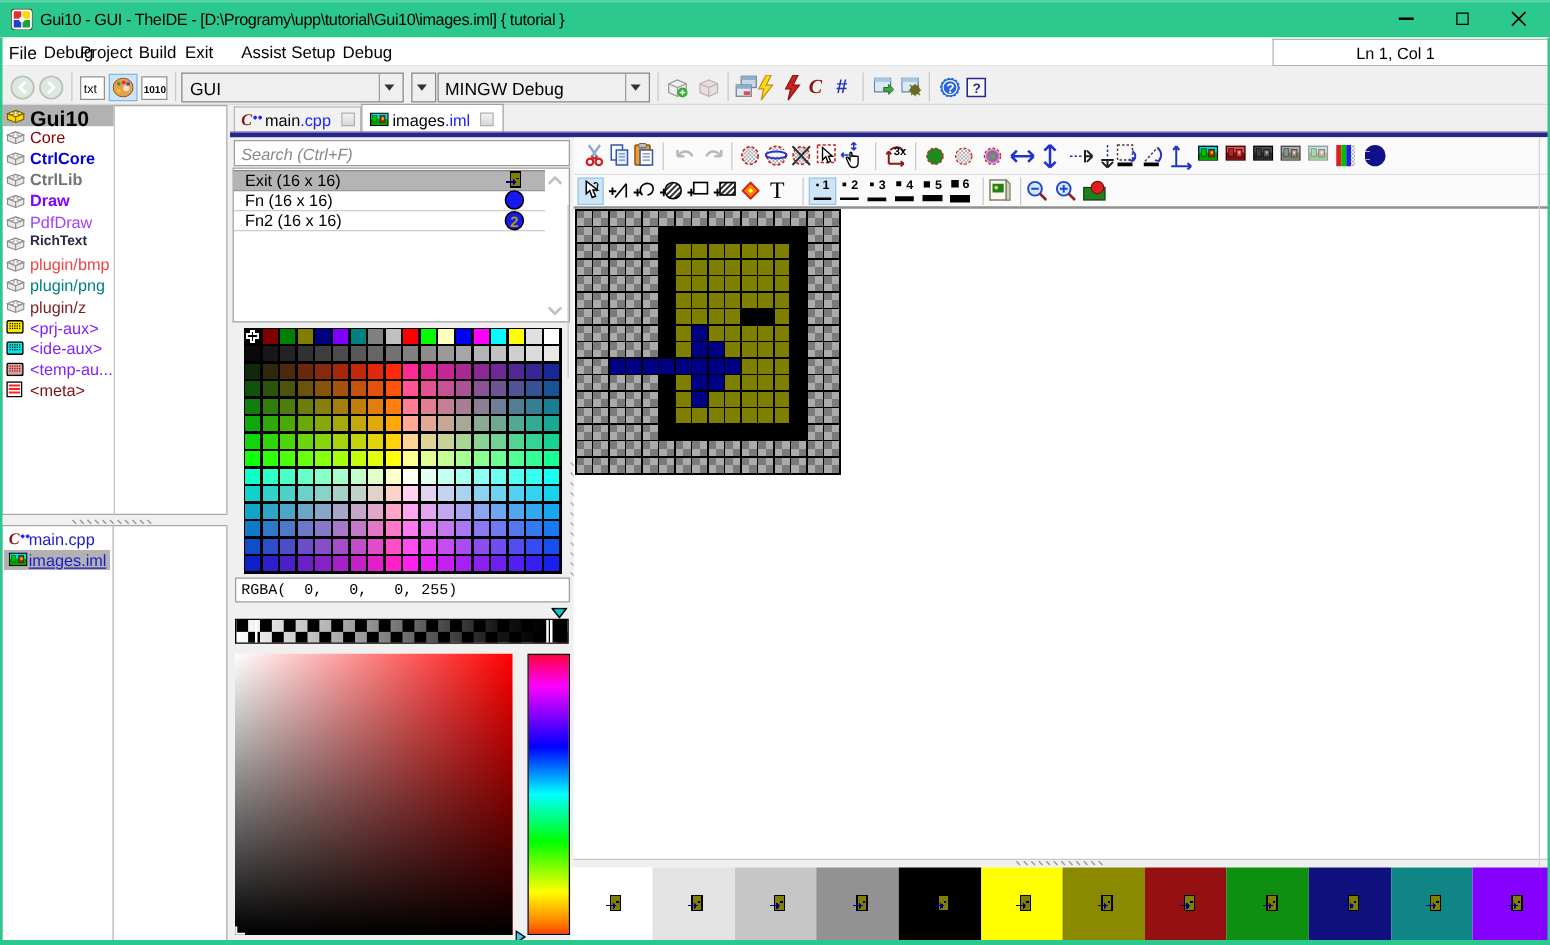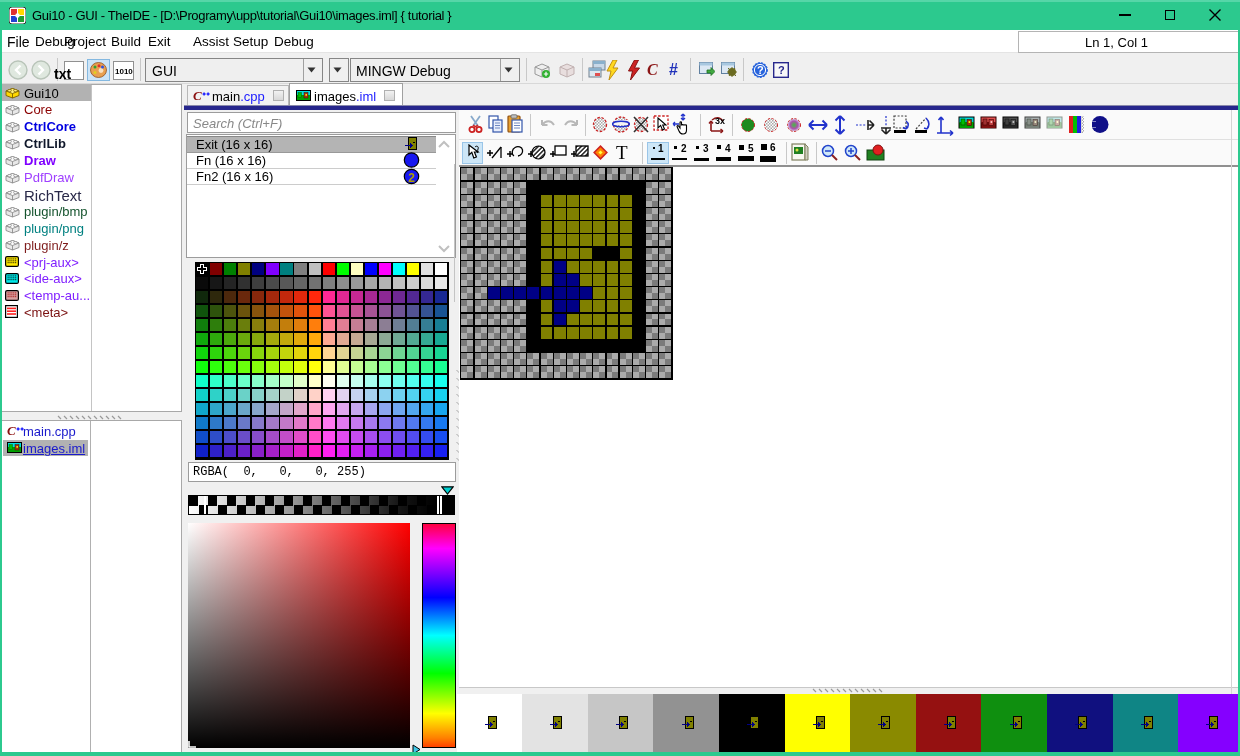"txt" div.txt { font-size: 14px -> 10px; font-weight: bold -> normal; left: 54px -> 67px }
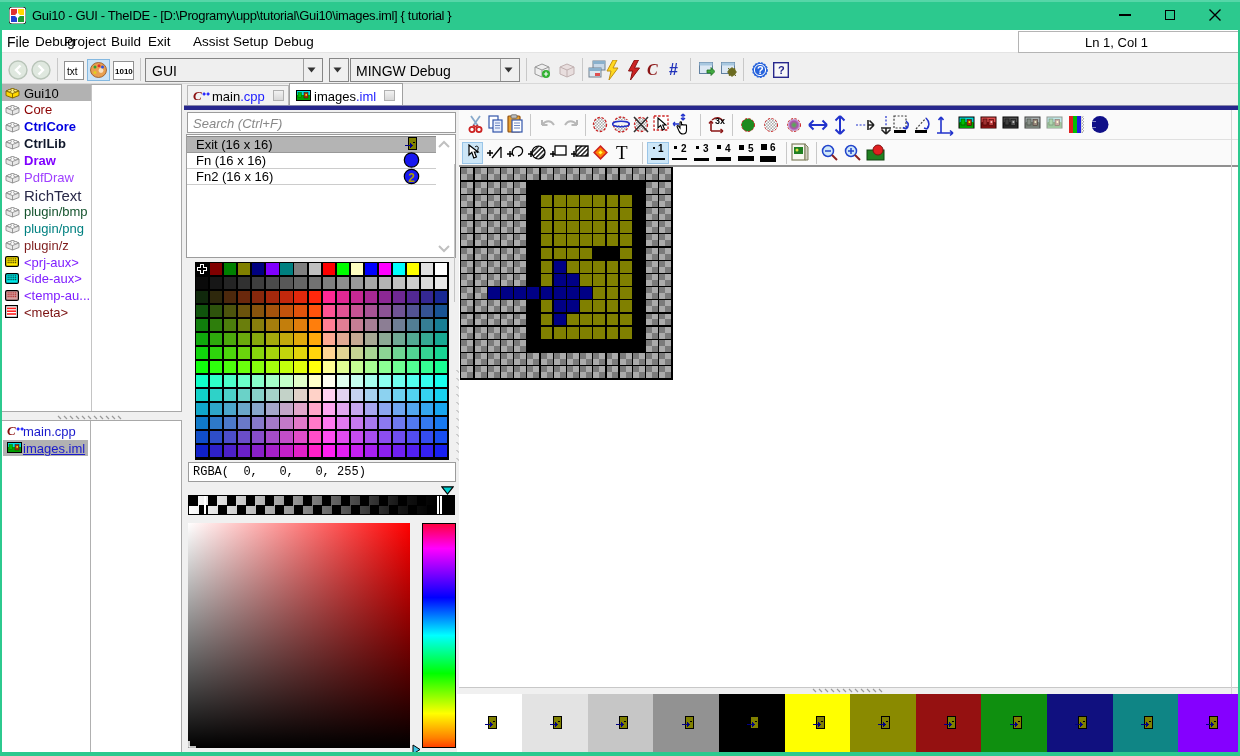"Gui10" div { font-size: 13px -> 17px; font-weight: normal -> bold }
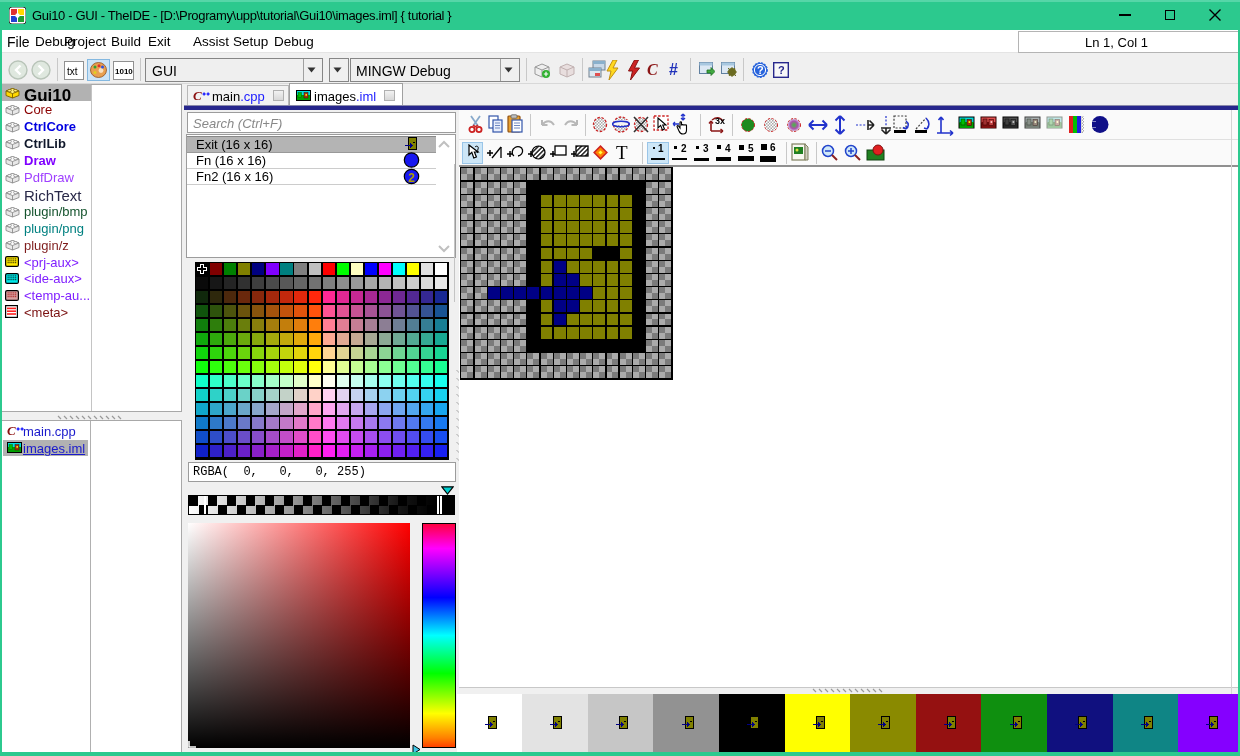"CtrlLib" div { color: #0f172a -> #737373 }
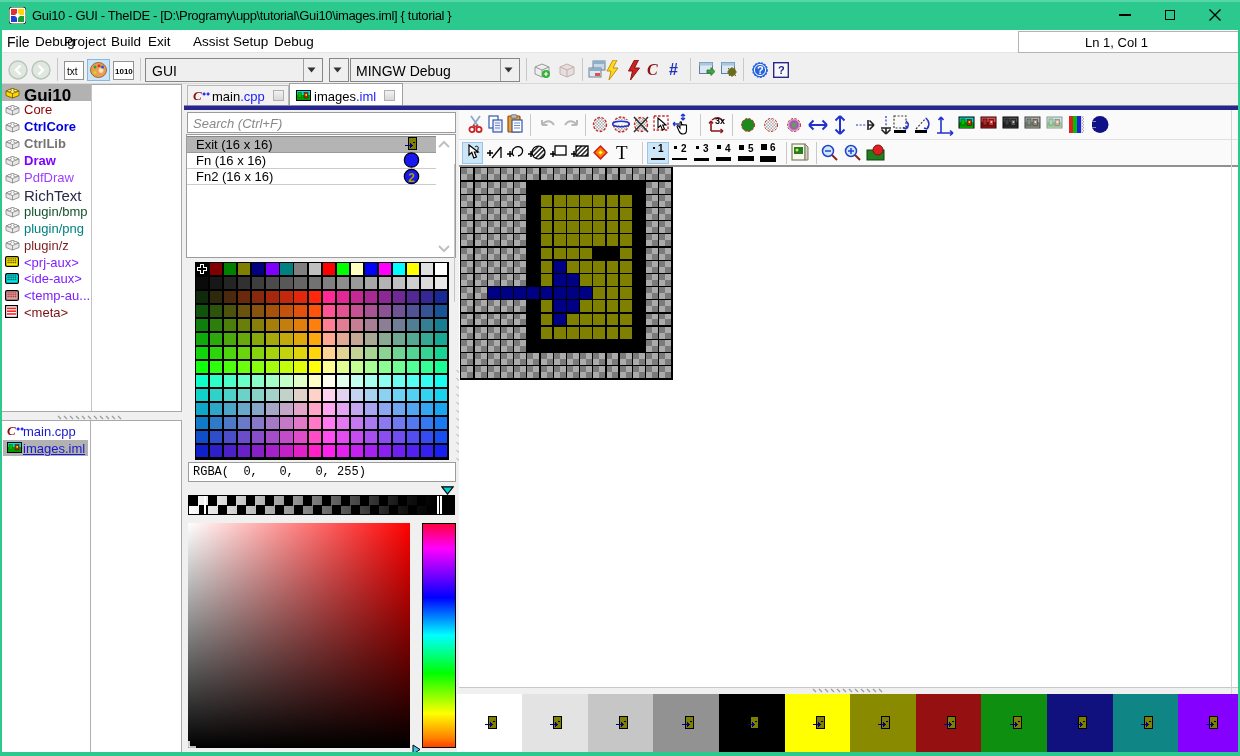"RichText" div { font-size: 15px -> 11px; font-weight: normal -> bold }
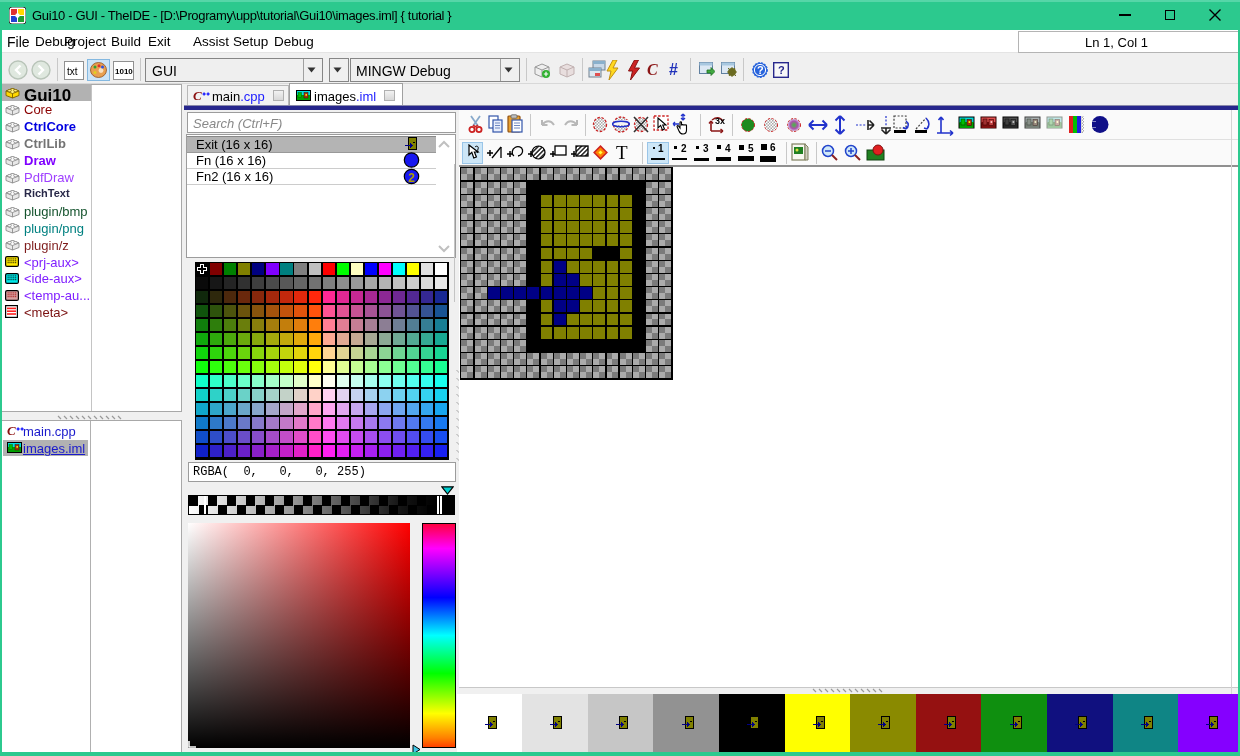"plugin/bmp" div { color: #14532d -> #ef4444 }
